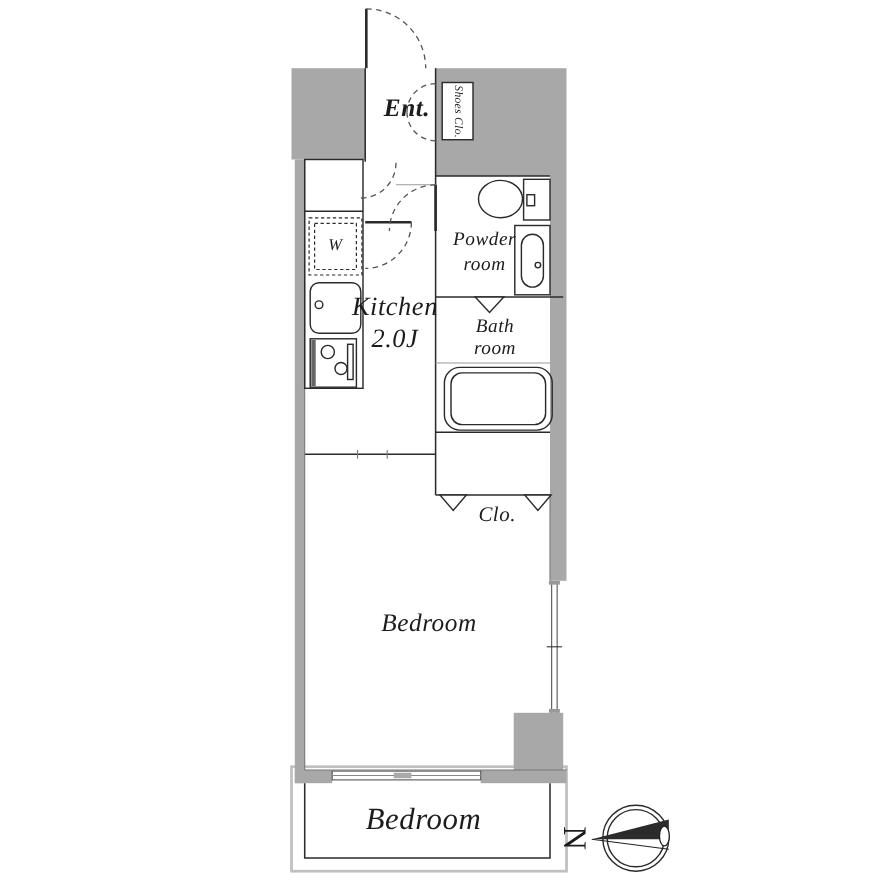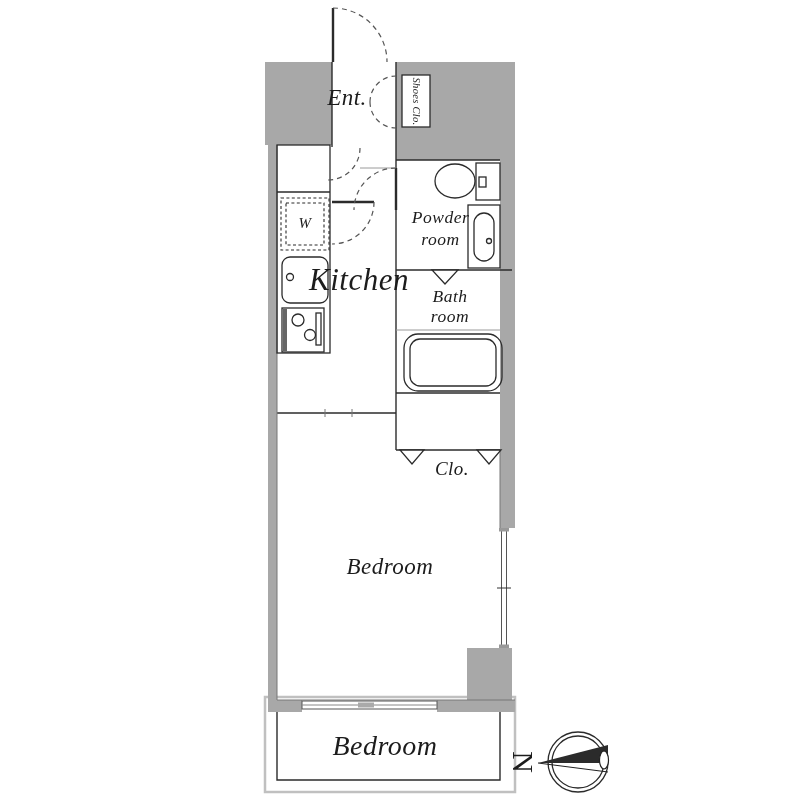"Ent." .lbl-ent { font-weight: none -> bold; left: 297px -> 320px }
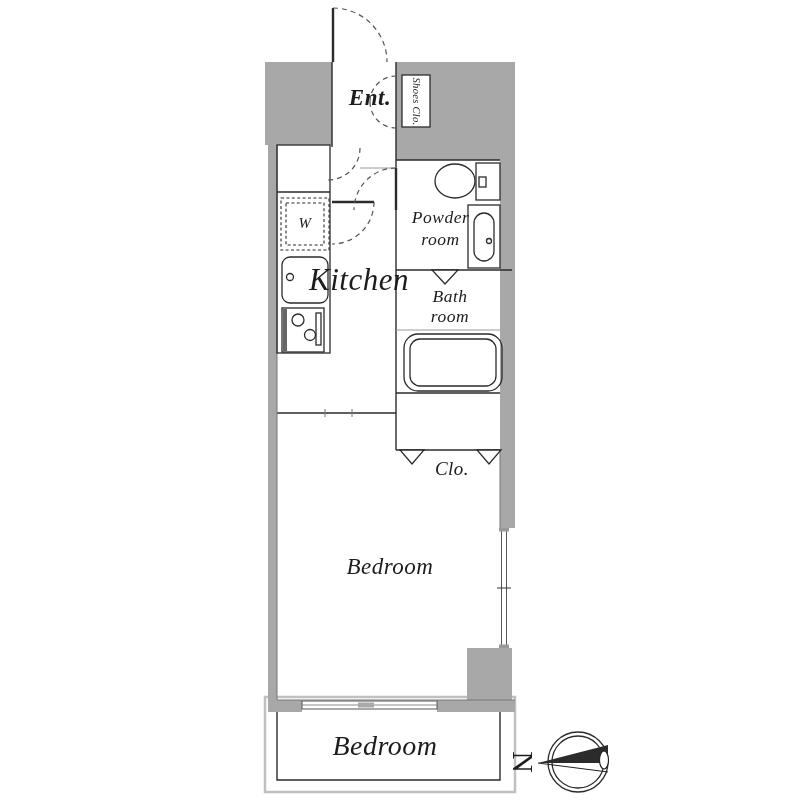"Kitchen" .lbl-kitchen { font-size: 31px -> 24px }
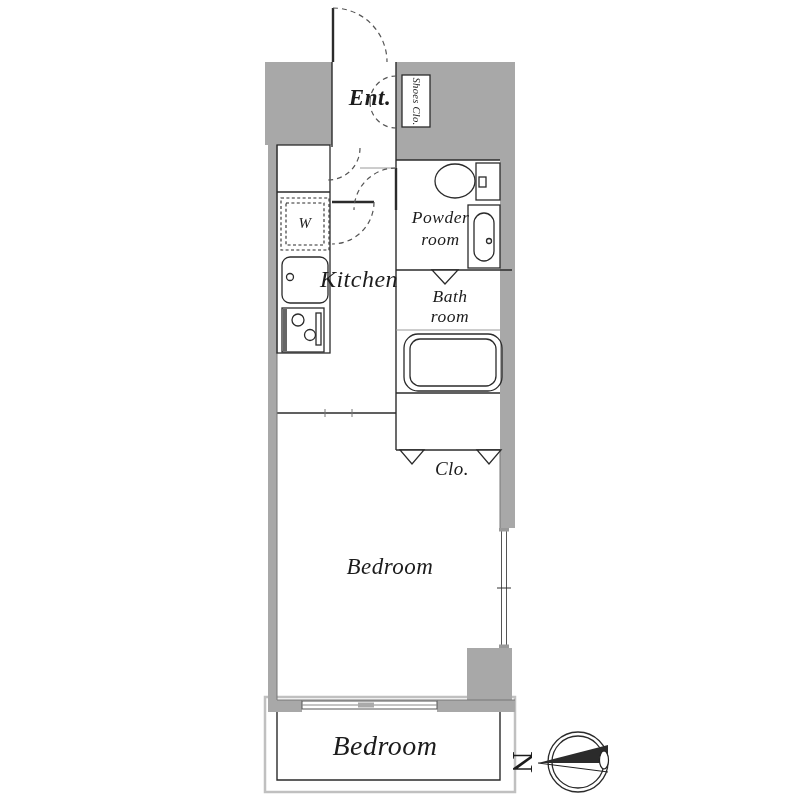"2.0J" div { html: none -> <div>2.0J</div> }
